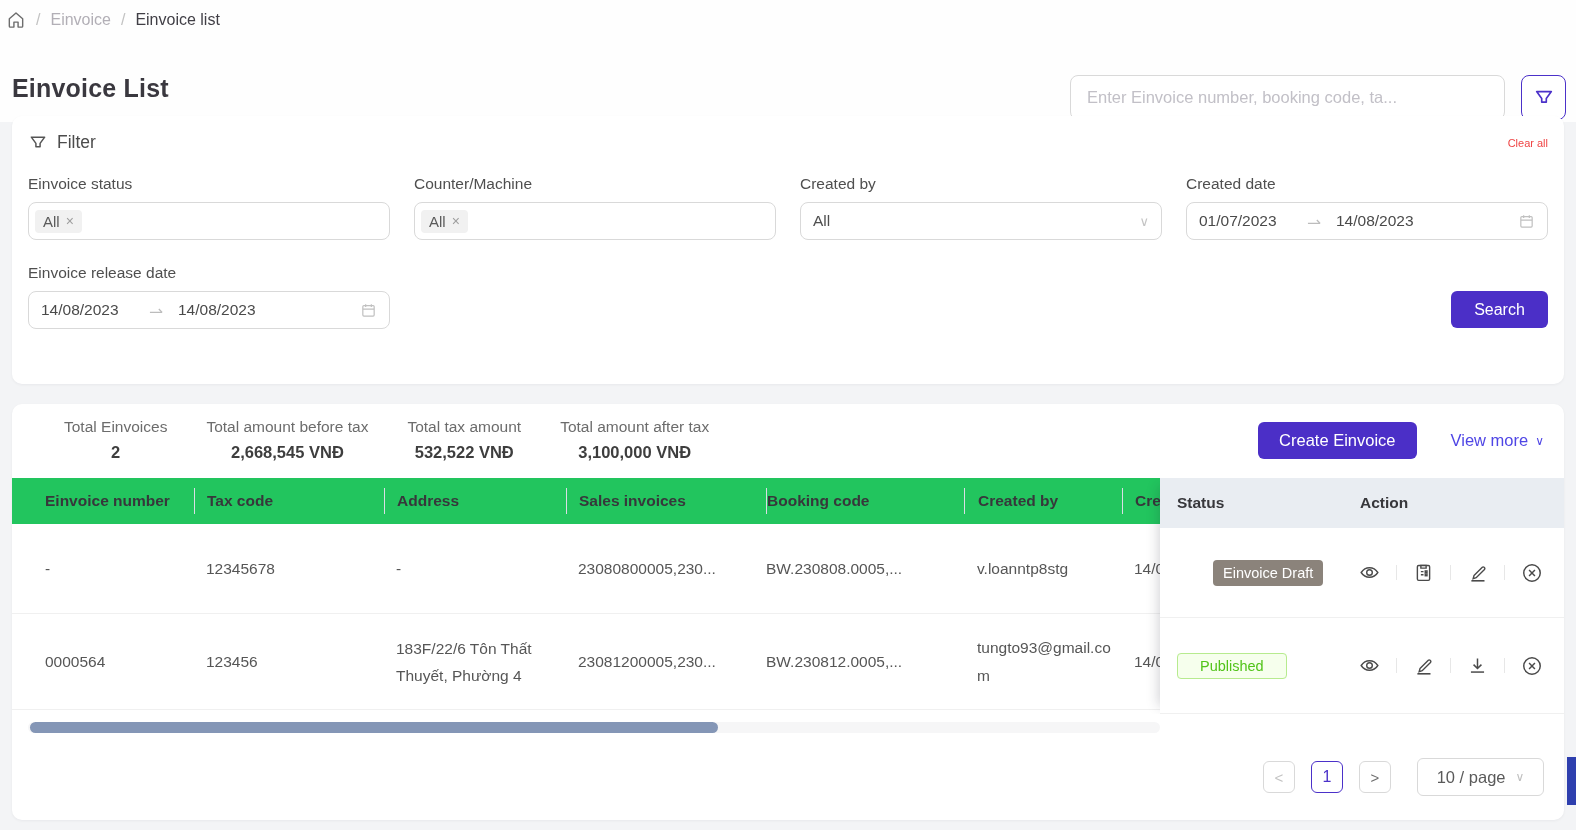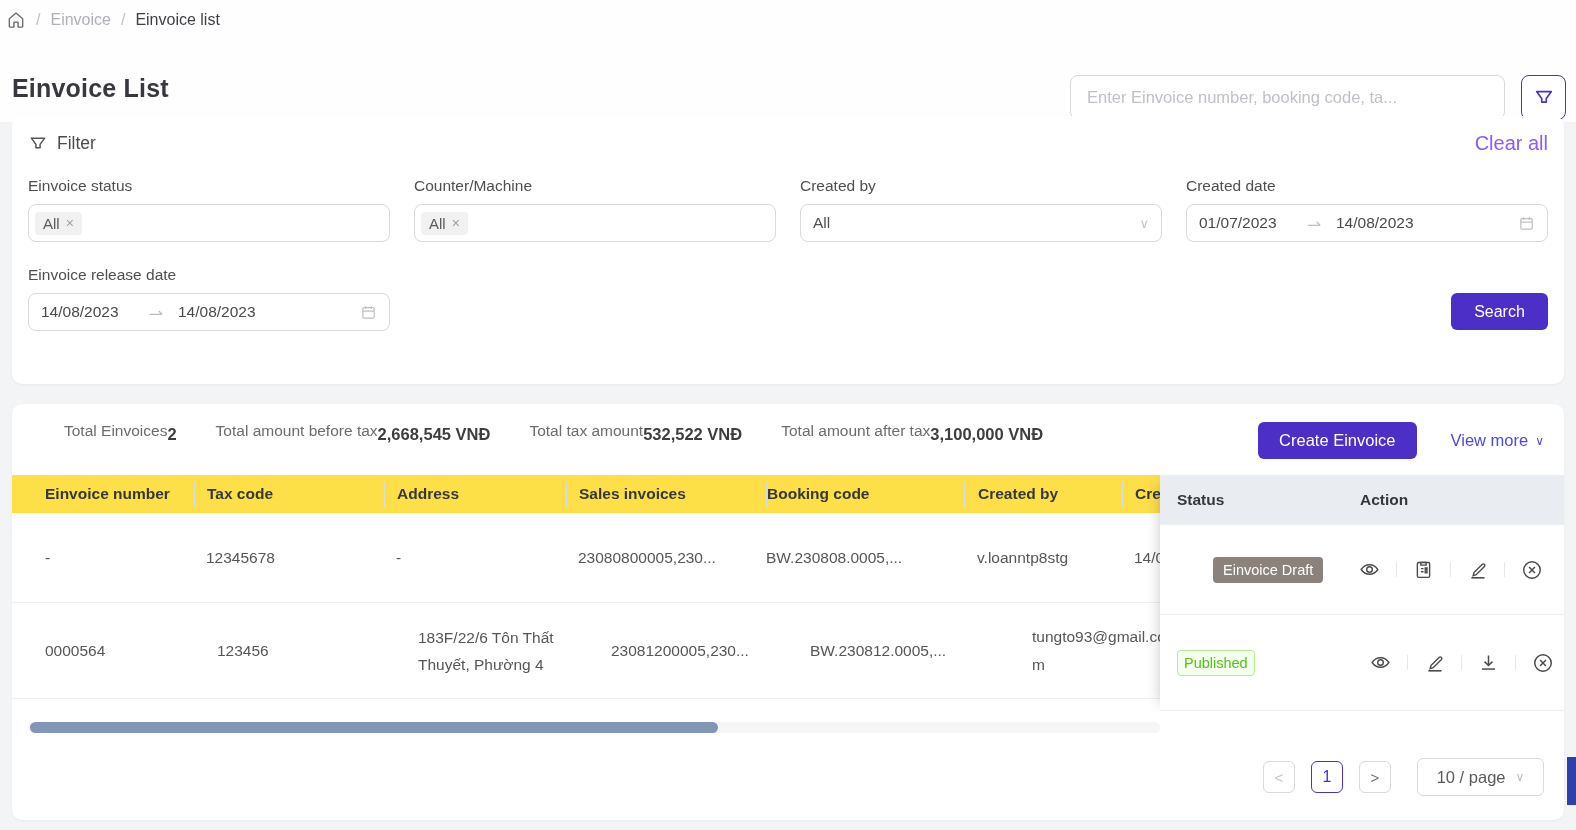"Clear all" .clear-all { color: #8b5cf6 -> #ef4444; font-size: 20px -> 11px }
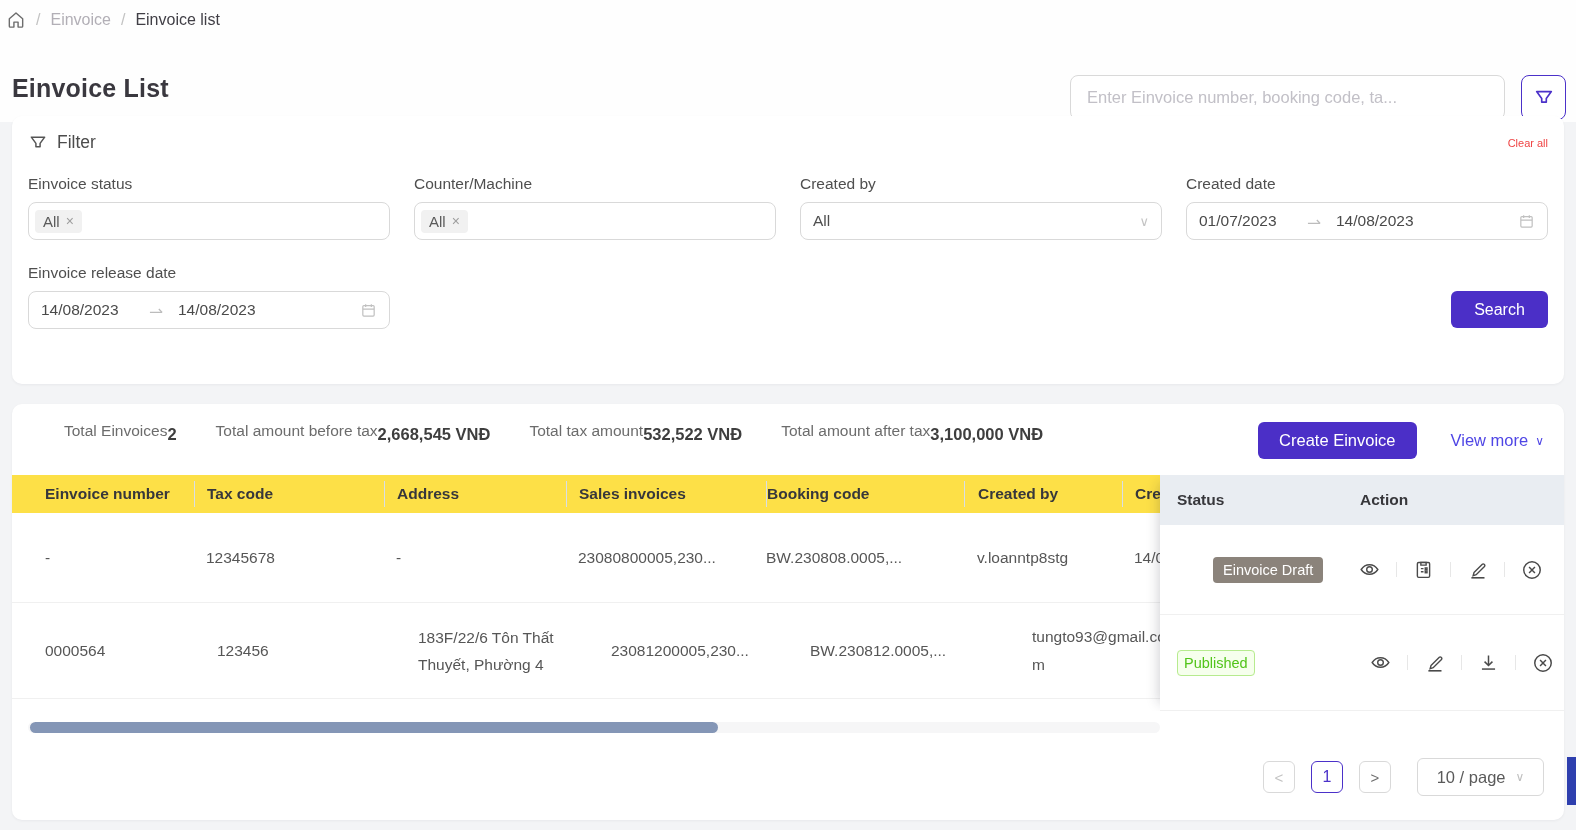"Total Einvoices" .stat { flex-direction: row -> column }
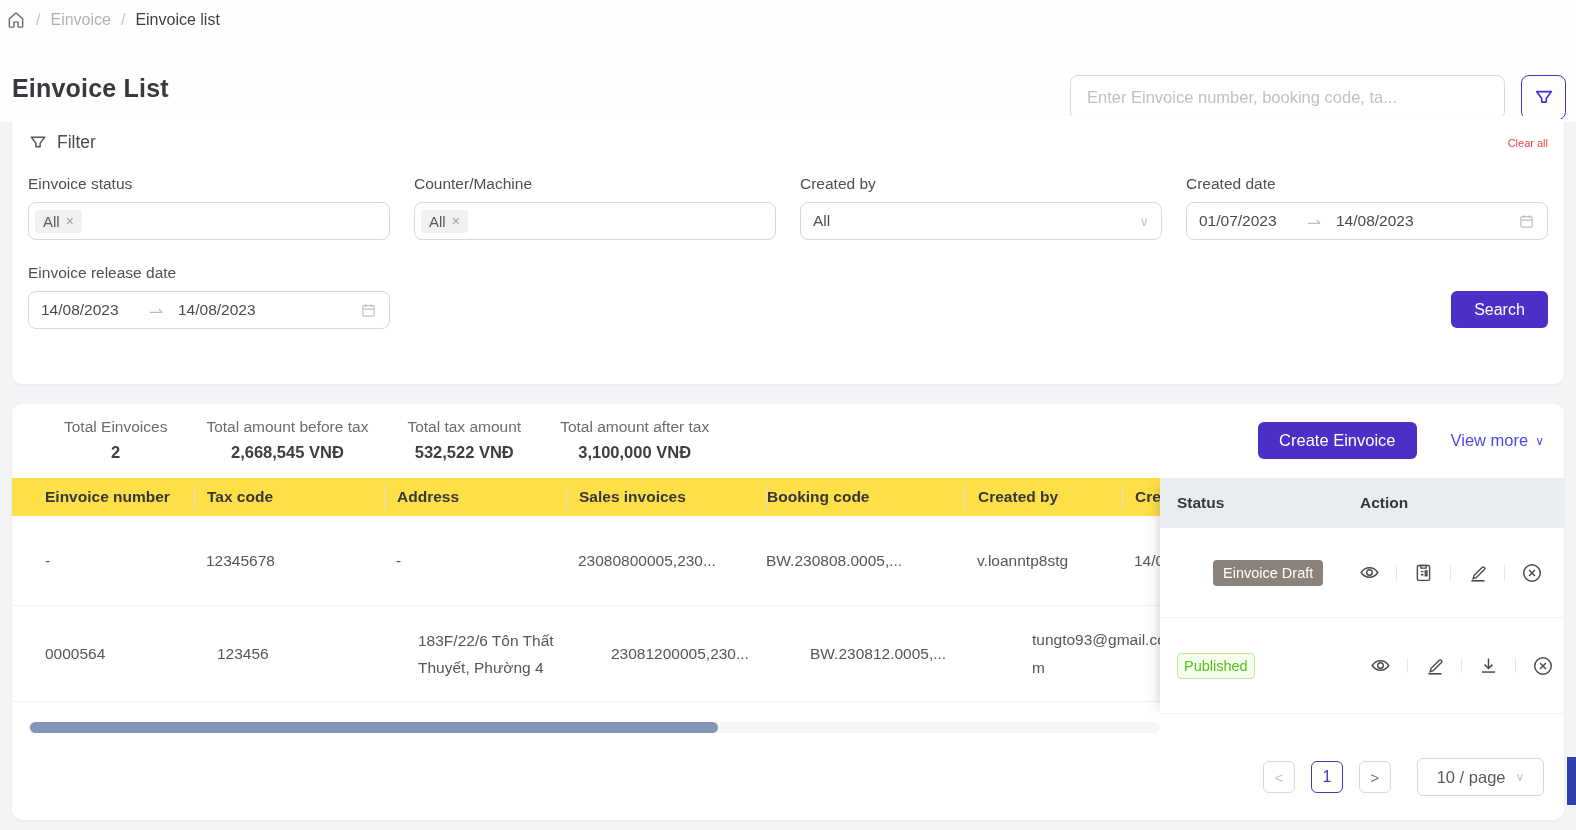"Einvoice number" .thead { background: #fde047 -> #22c55e; height: 38px -> 46px }
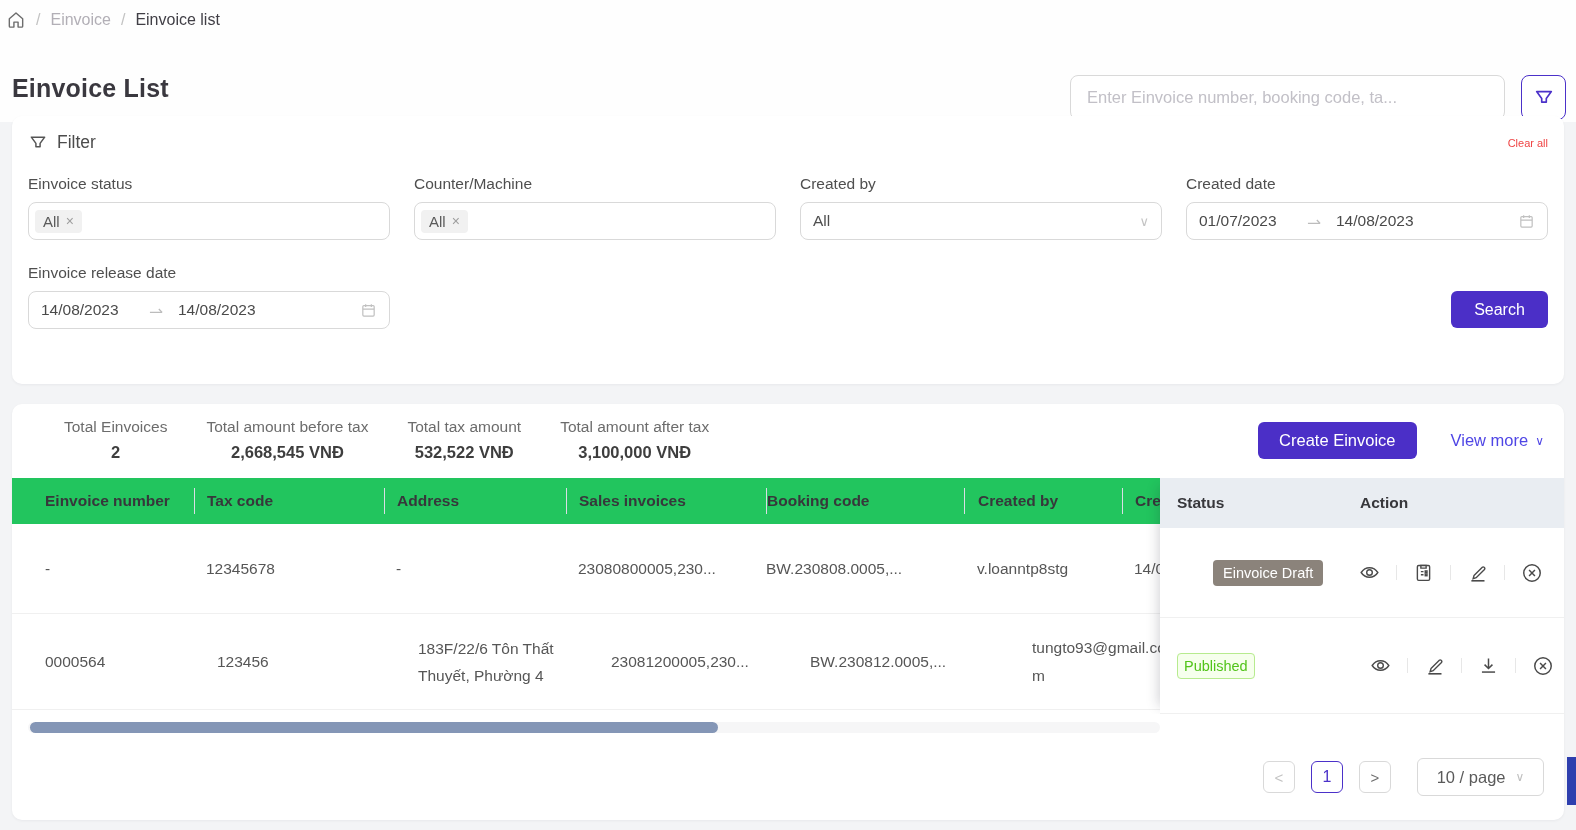"0000564" .r2 { gap: 11px -> none }
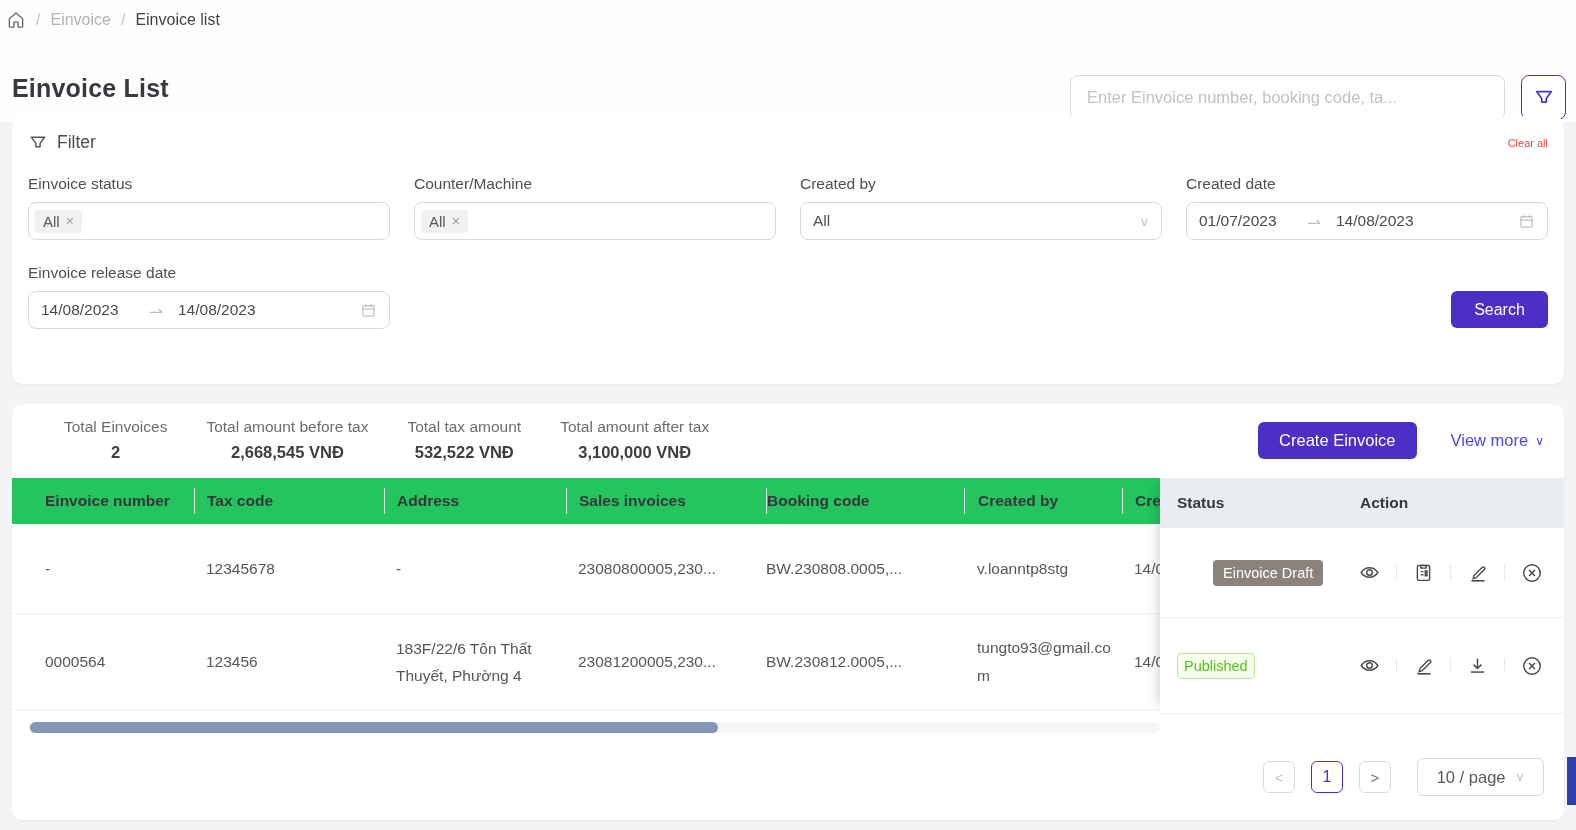"Published" .badge-published { padding: 4px 6px -> 4px 22px }
